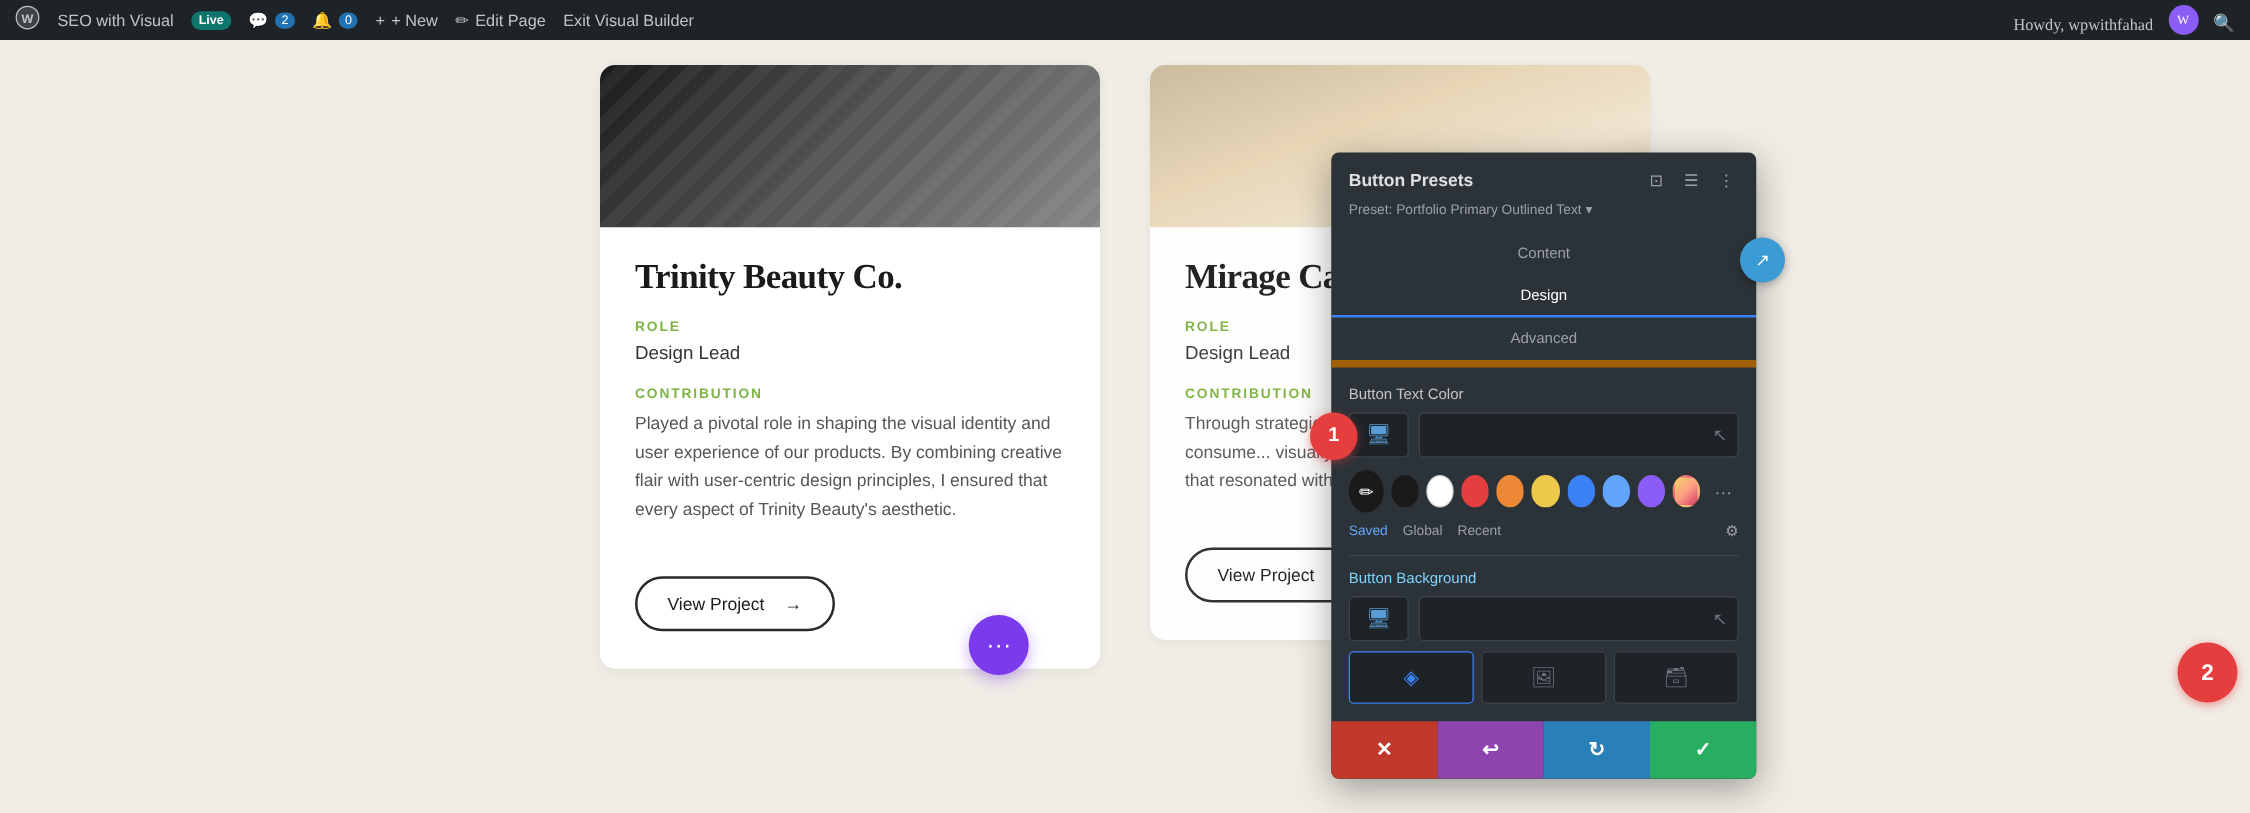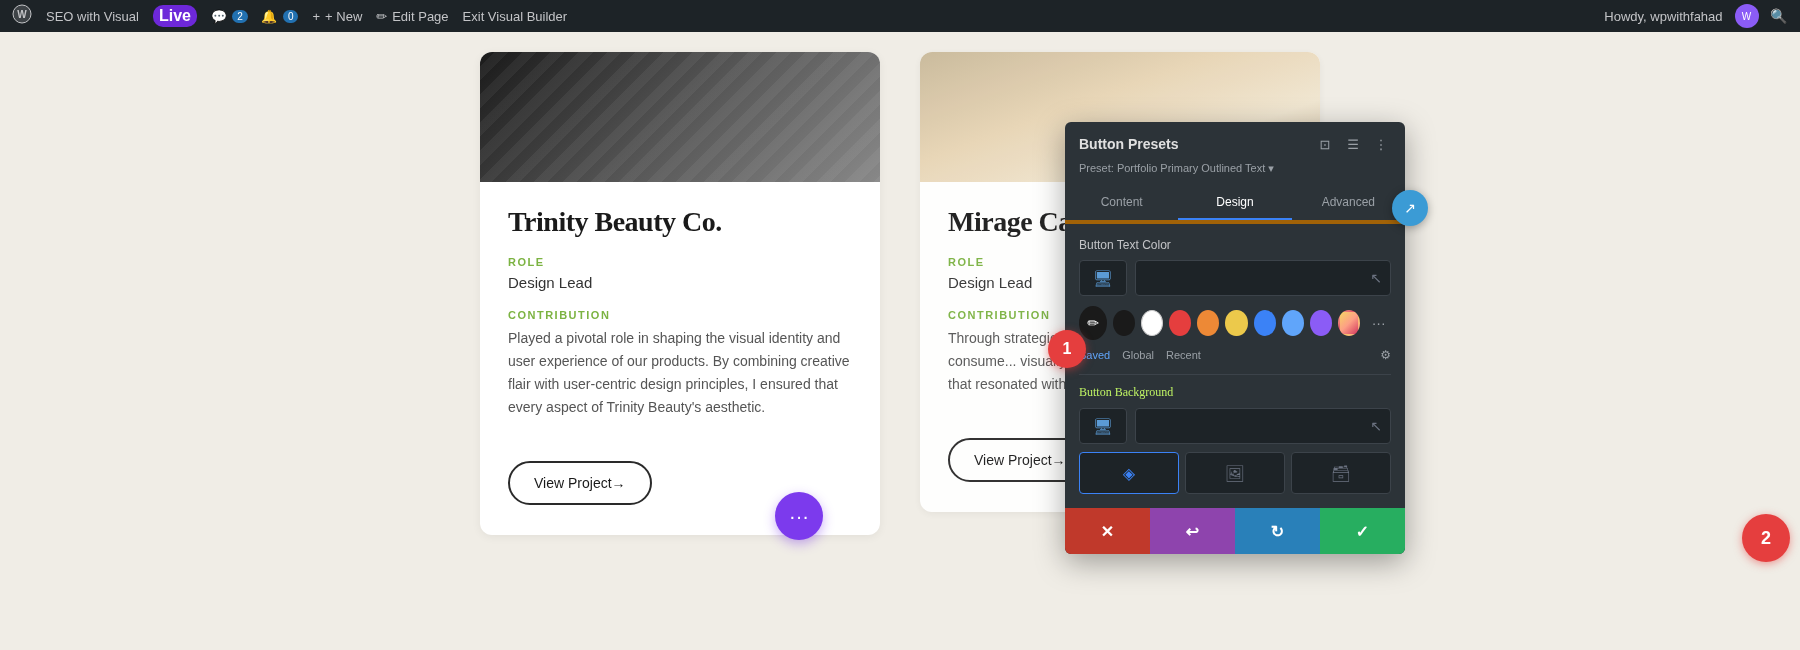"Live" .admin-live-badge { background: #6d28d9 -> #0f766e; font-size: 16px -> 10px }
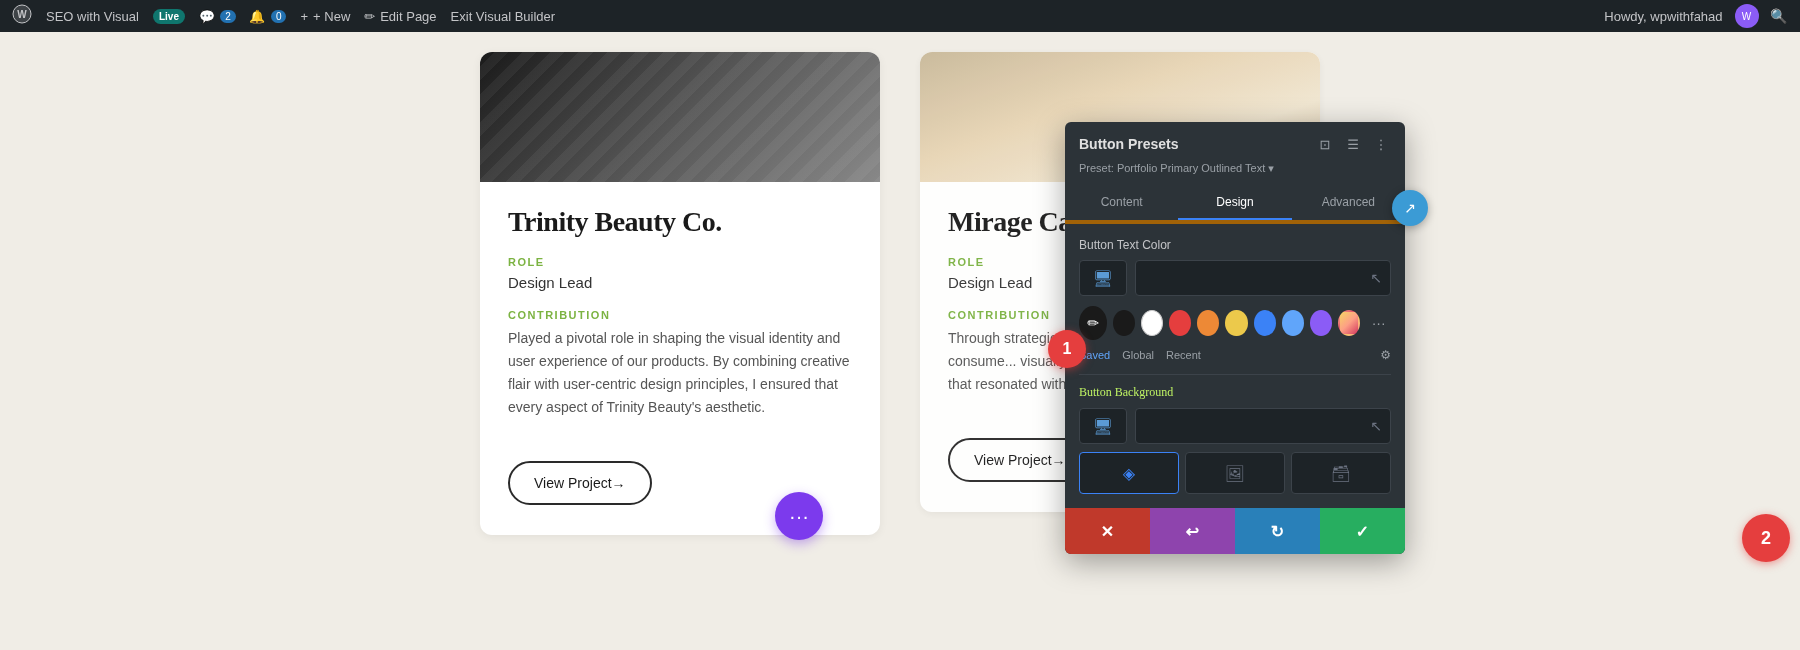"Howdy, wpwithfahad" .admin-bar-right { align-items: center -> flex-end; font-family: none -> Liberation Serif, serif }
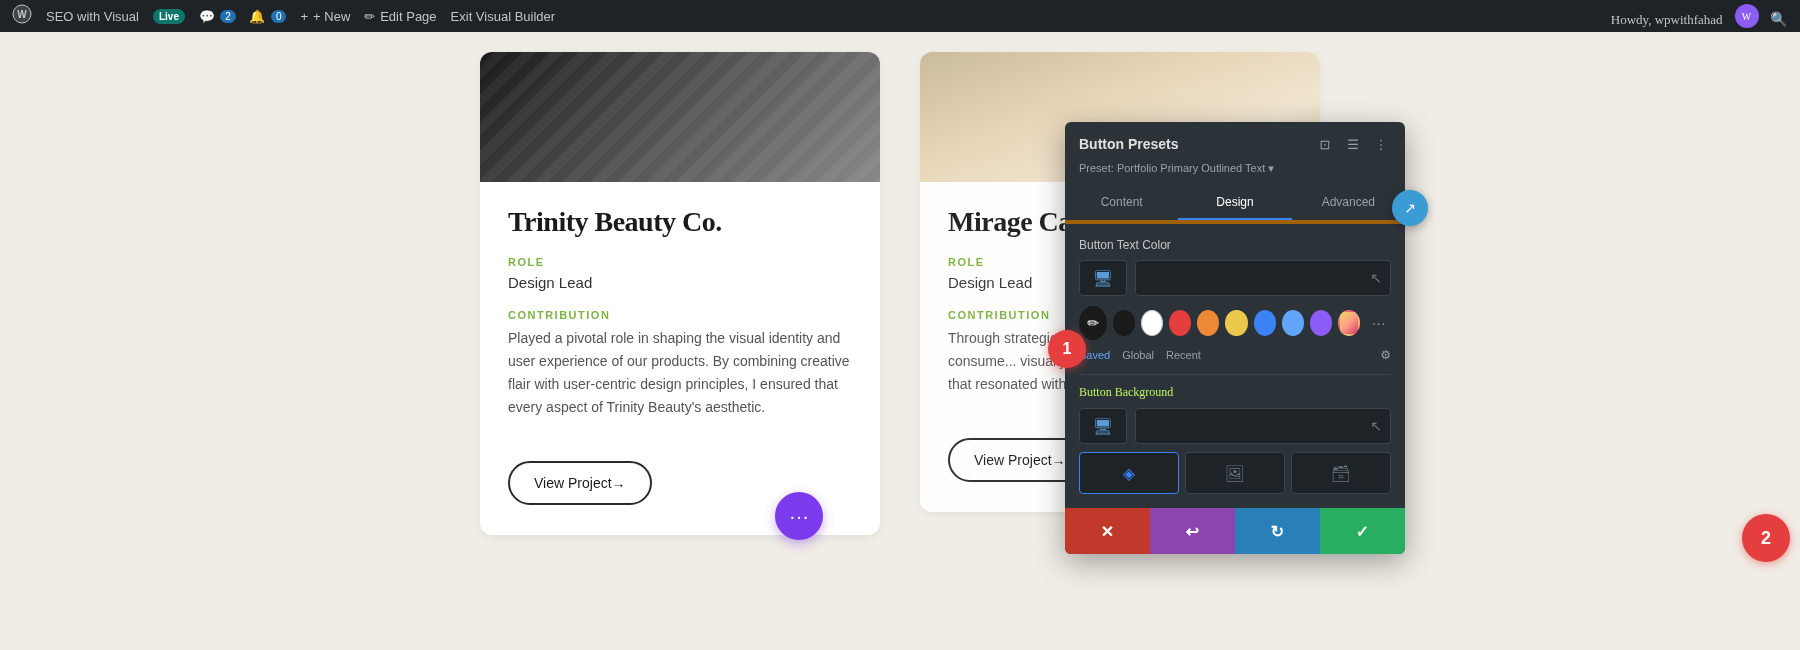"Content" .panel-tabs { border-bottom: 4px solid #a16207 -> 6px solid #a16207; flex-direction: none -> column }
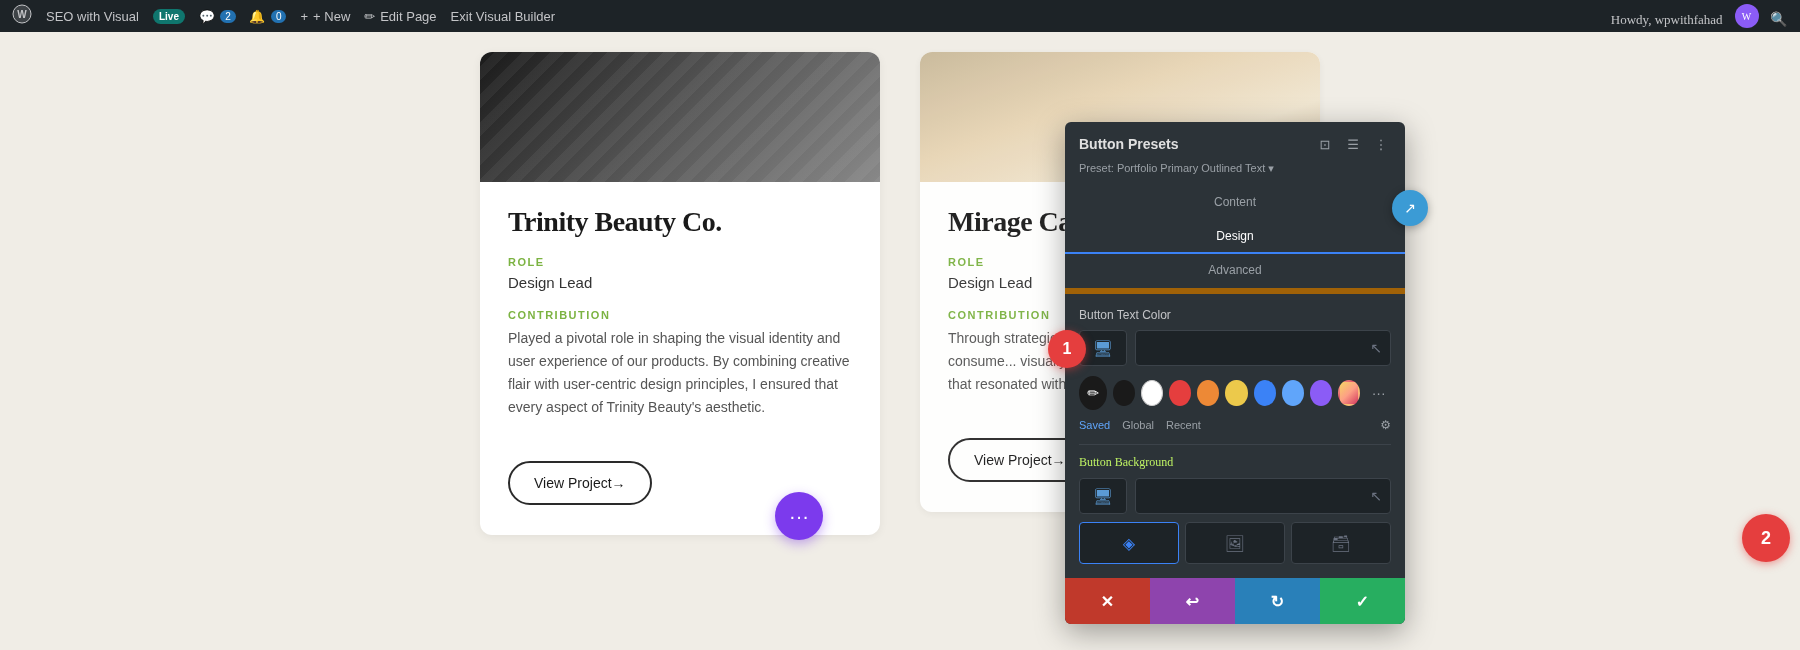"View Project" .card-btn { gap: 0 -> 16px }
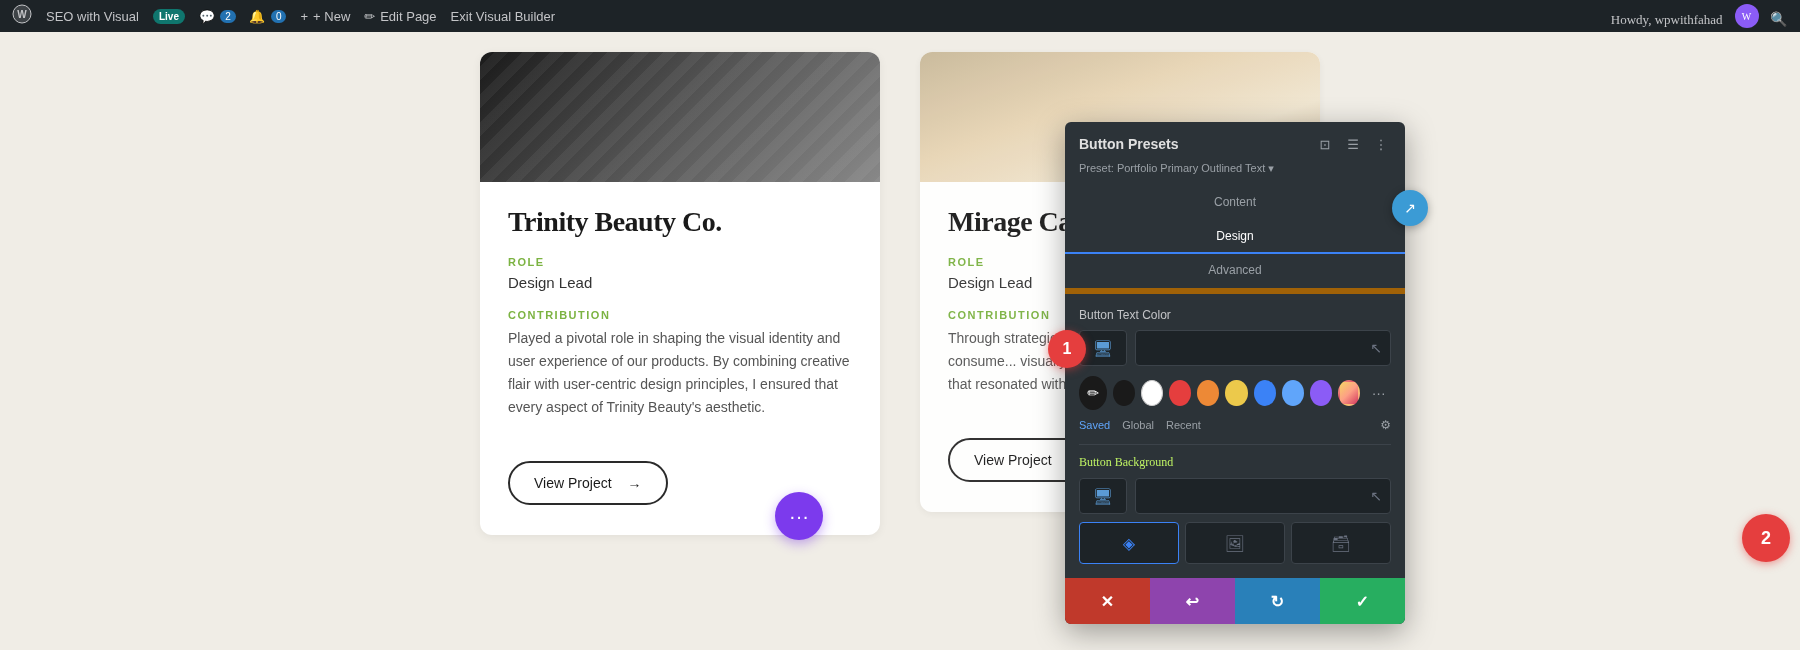"Button Background" .bg-section-label { color: #bef264 -> #7dd3fc; font-family: Liberation Serif, serif -> none }
